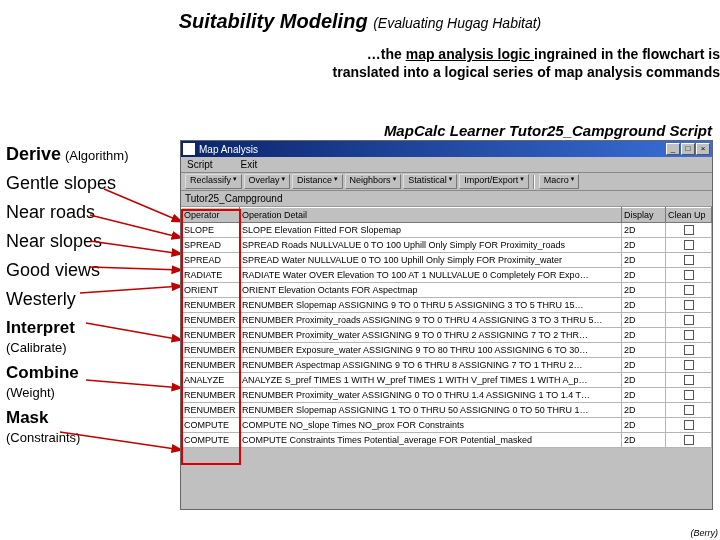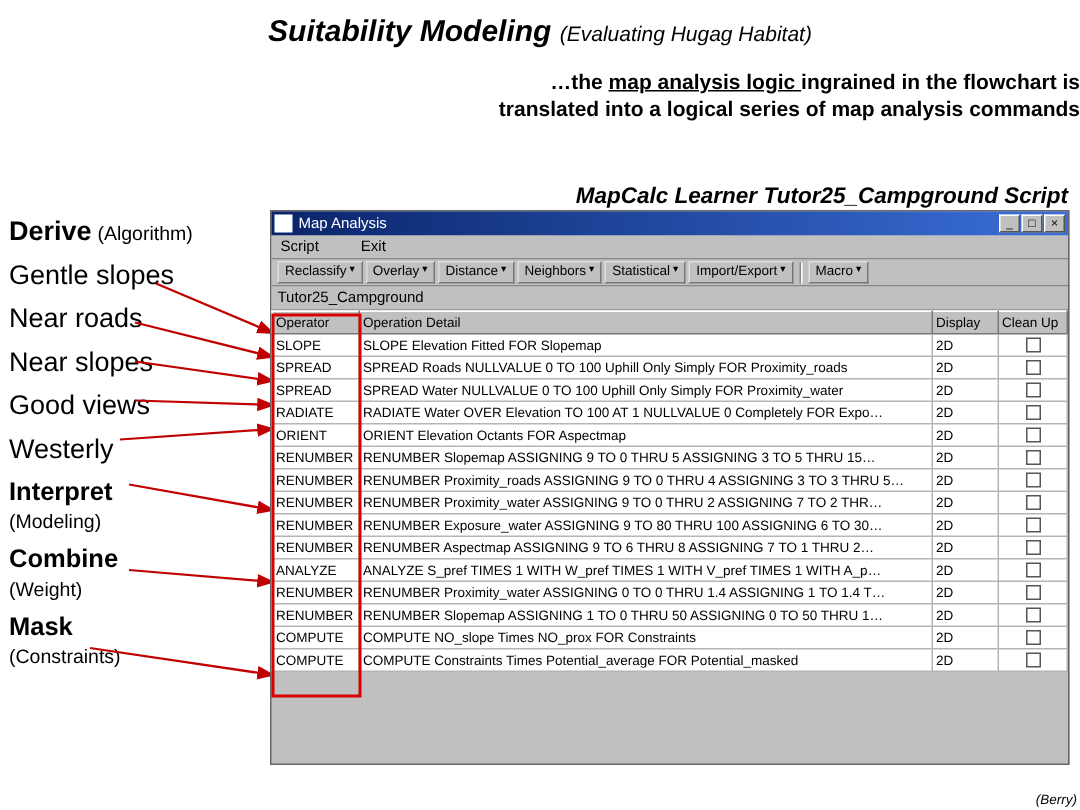"(Modeling)" div.small { text: Modeling -> Calibrate }
